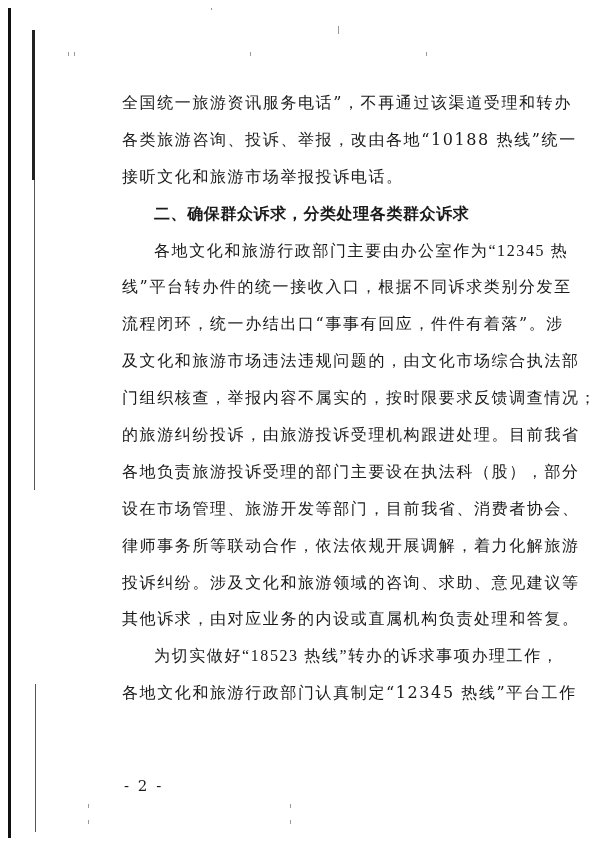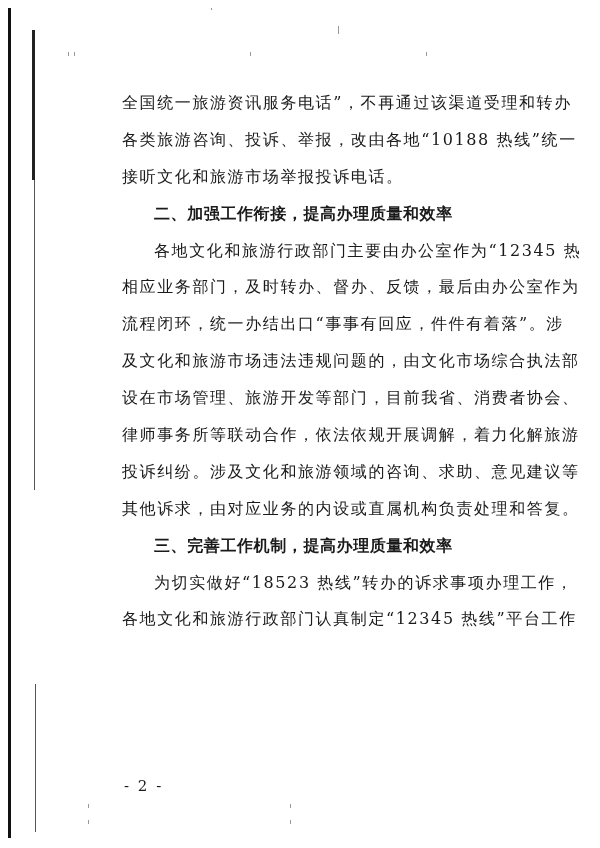"二、加强工作衔接，提高办理质量和效率" div.line { text: 加强工作衔接，提高办理质量和效率 -> 确保群众诉求，分类处理各类群众诉求 }
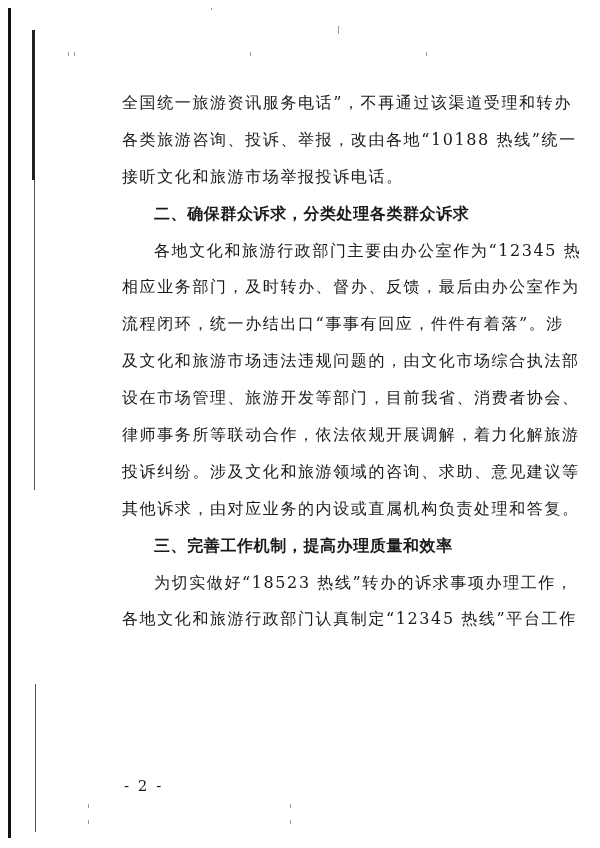"各地文化和旅游行政部门主要由办公室作为“12345 热" .indent { font-family: none -> Liberation Serif, serif }
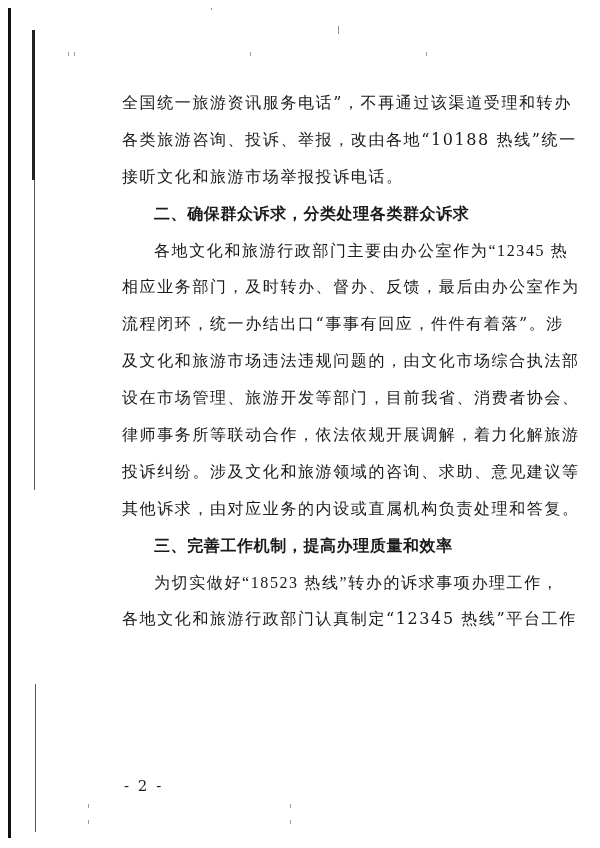"线”平台转办件的统一接收入口，根据不同诉求类别分发至" div.line { html: none -> <div>线”平台转办件的统一接收入口，根据不同诉求类别分发至</div> }
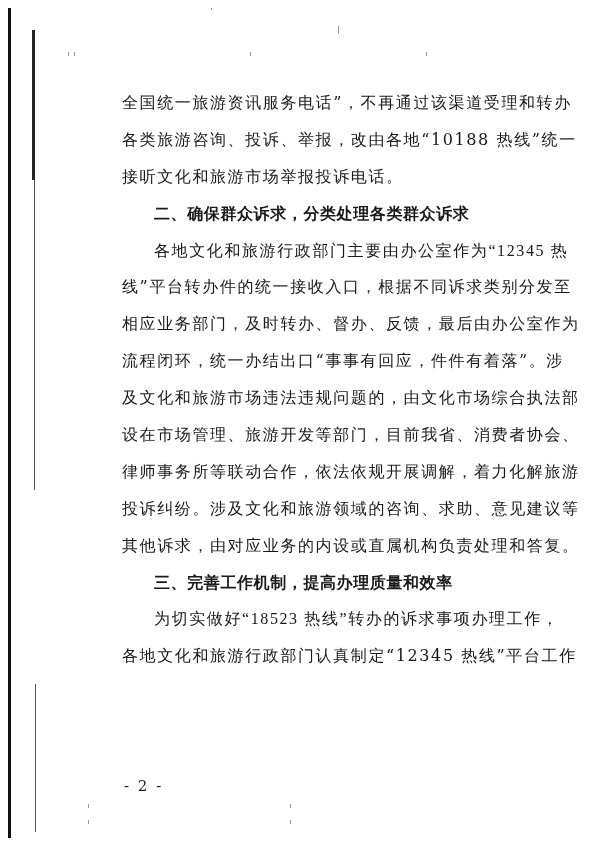"相应业务部门，及时转办、督办、反馈，最后由办公室作为" div.line { html: <div>相应业务部门，及时转办、督办、反馈，最后由办公室作为</div> -> none }
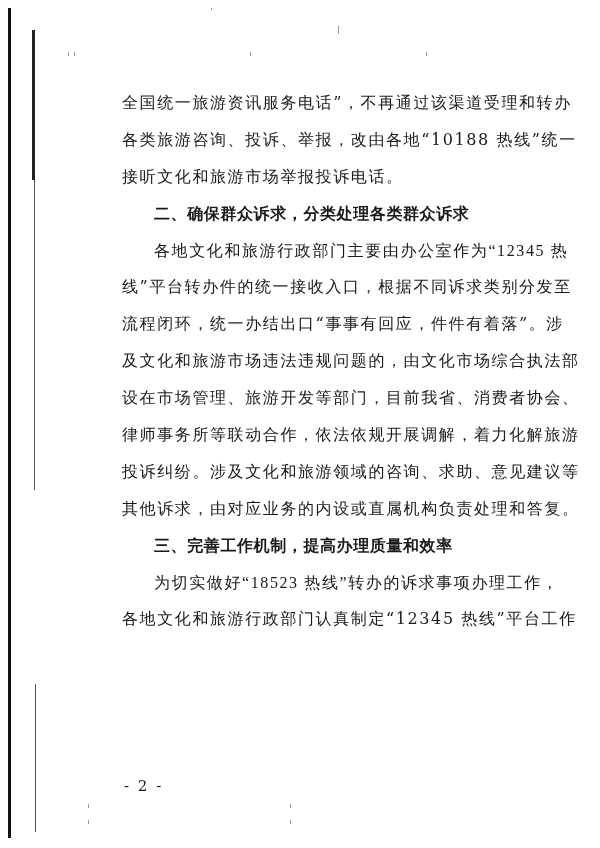"门组织核查，举报内容不属实的，按时限要求反馈调查情况；" div.line { html: none -> <div>门组织核查，举报内容不属实的，按时限要求反馈调查情况；</div> }
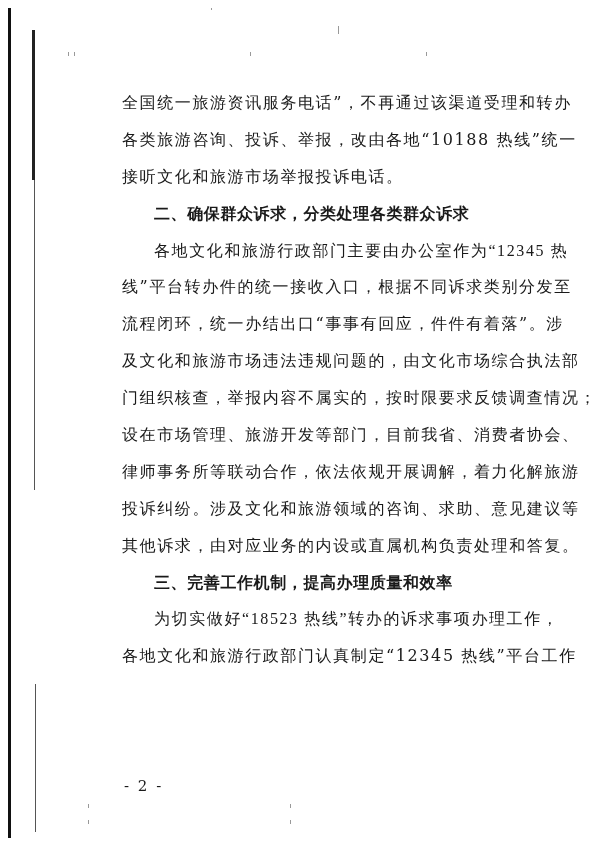"的旅游纠纷投诉，由旅游投诉受理机构跟进处理。目前我省" div.line { html: none -> <div>的旅游纠纷投诉，由旅游投诉受理机构跟进处理。目前我省</div> }
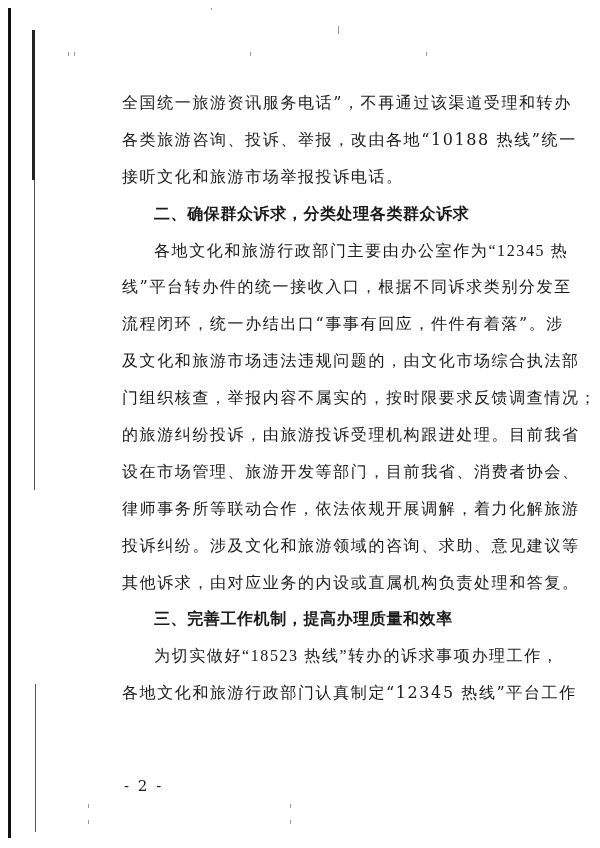"各地负责旅游投诉受理的部门主要设在执法科（股），部分" div.line { html: none -> <div>各地负责旅游投诉受理的部门主要设在执法科（股），部分</div> }
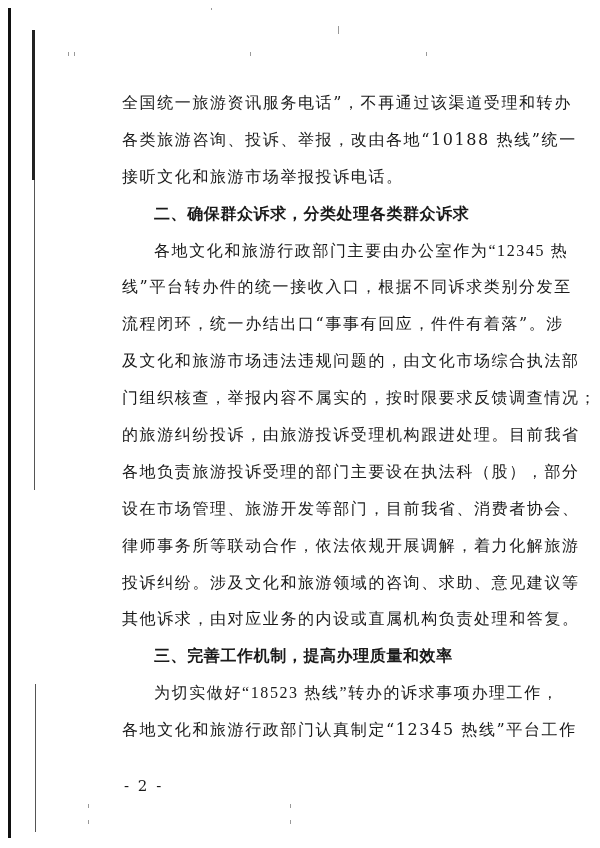"三、完善工作机制，提高办理质量和效率" div.line { html: <div>三、完善工作机制，提高办理质量和效率</div> -> none }
